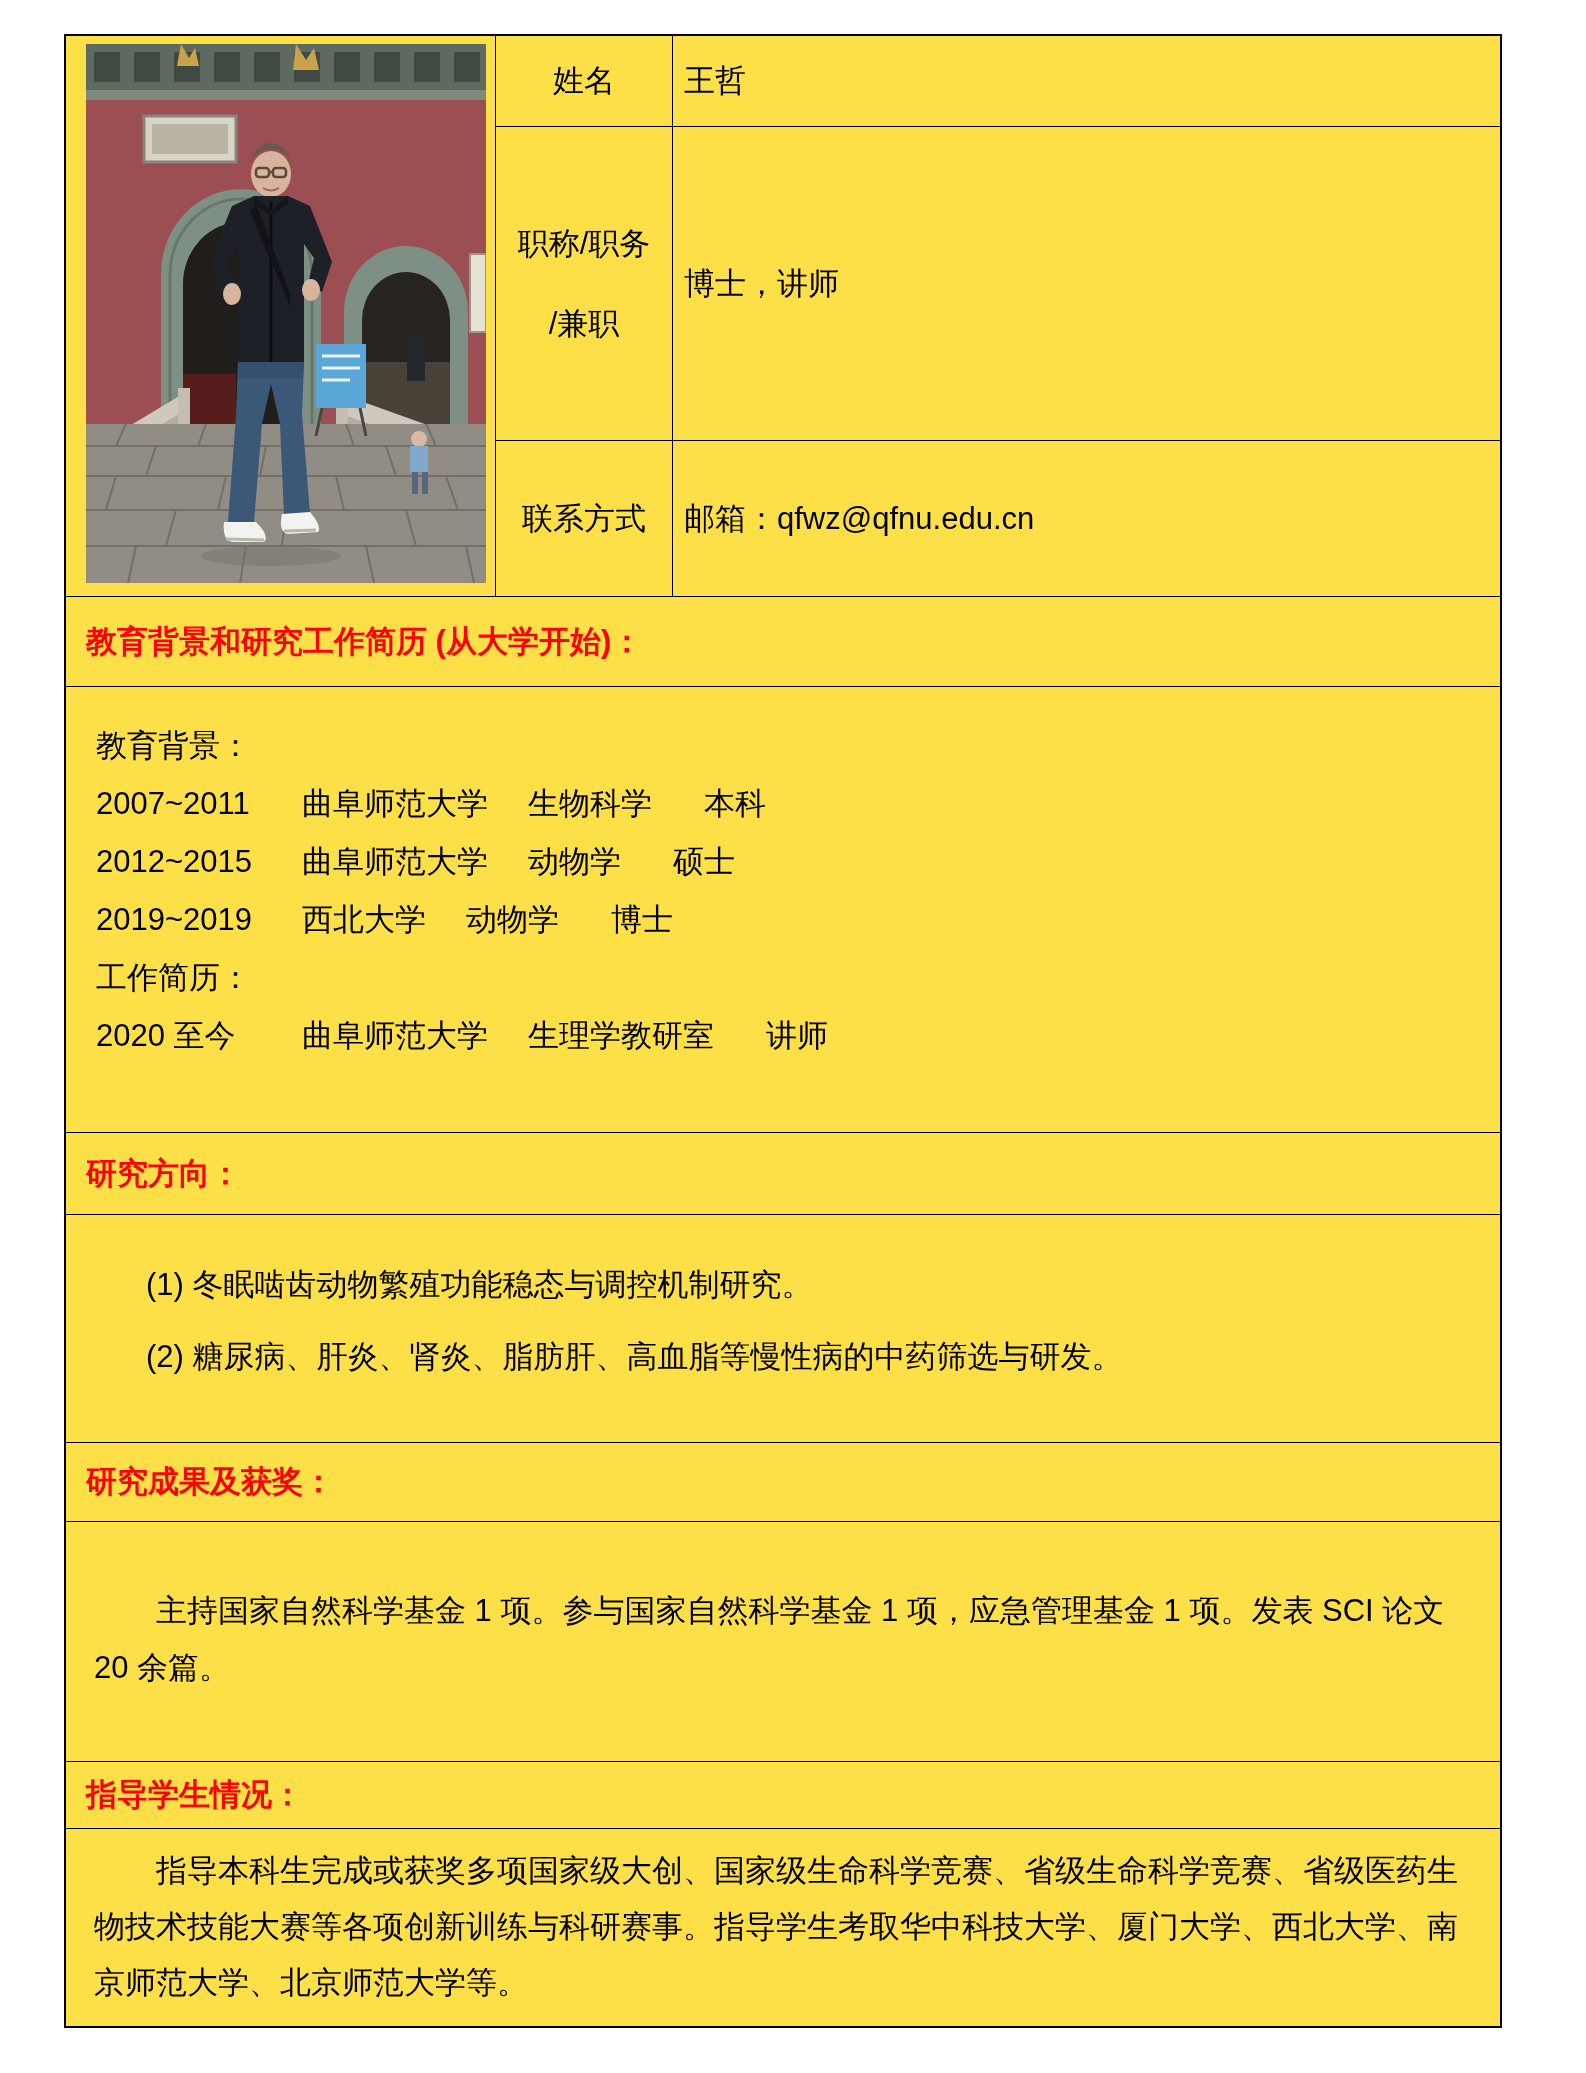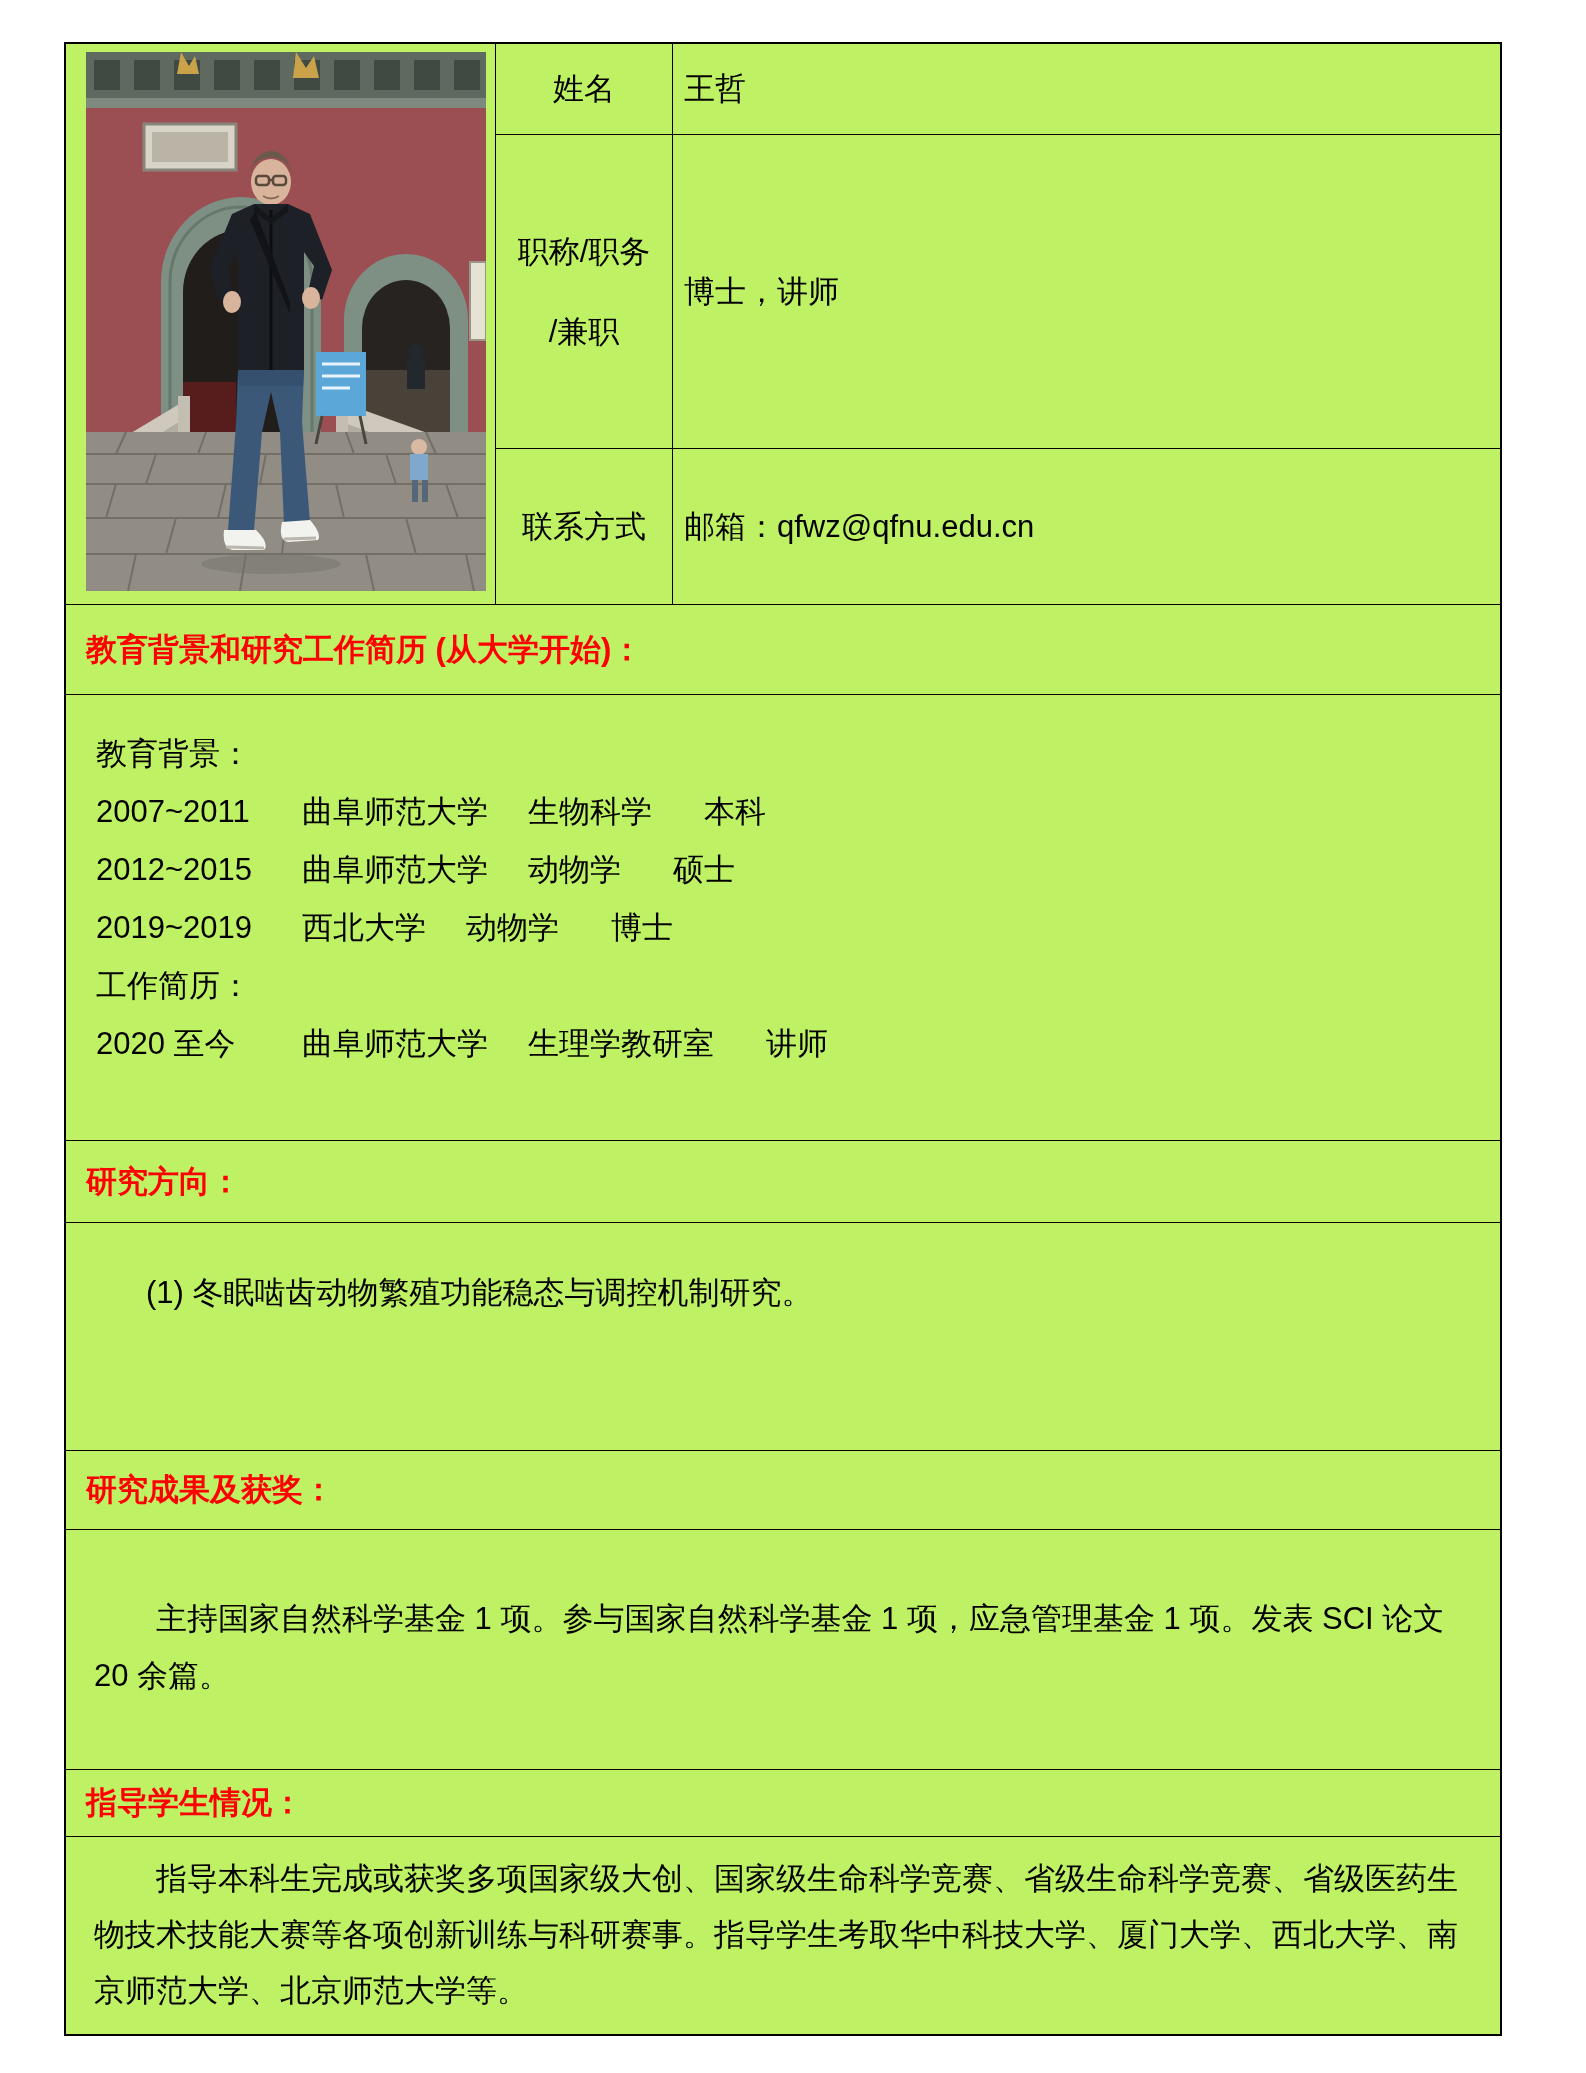"姓名" .doc { background: #bef264 -> #fde047; margin-top: 8px -> none }
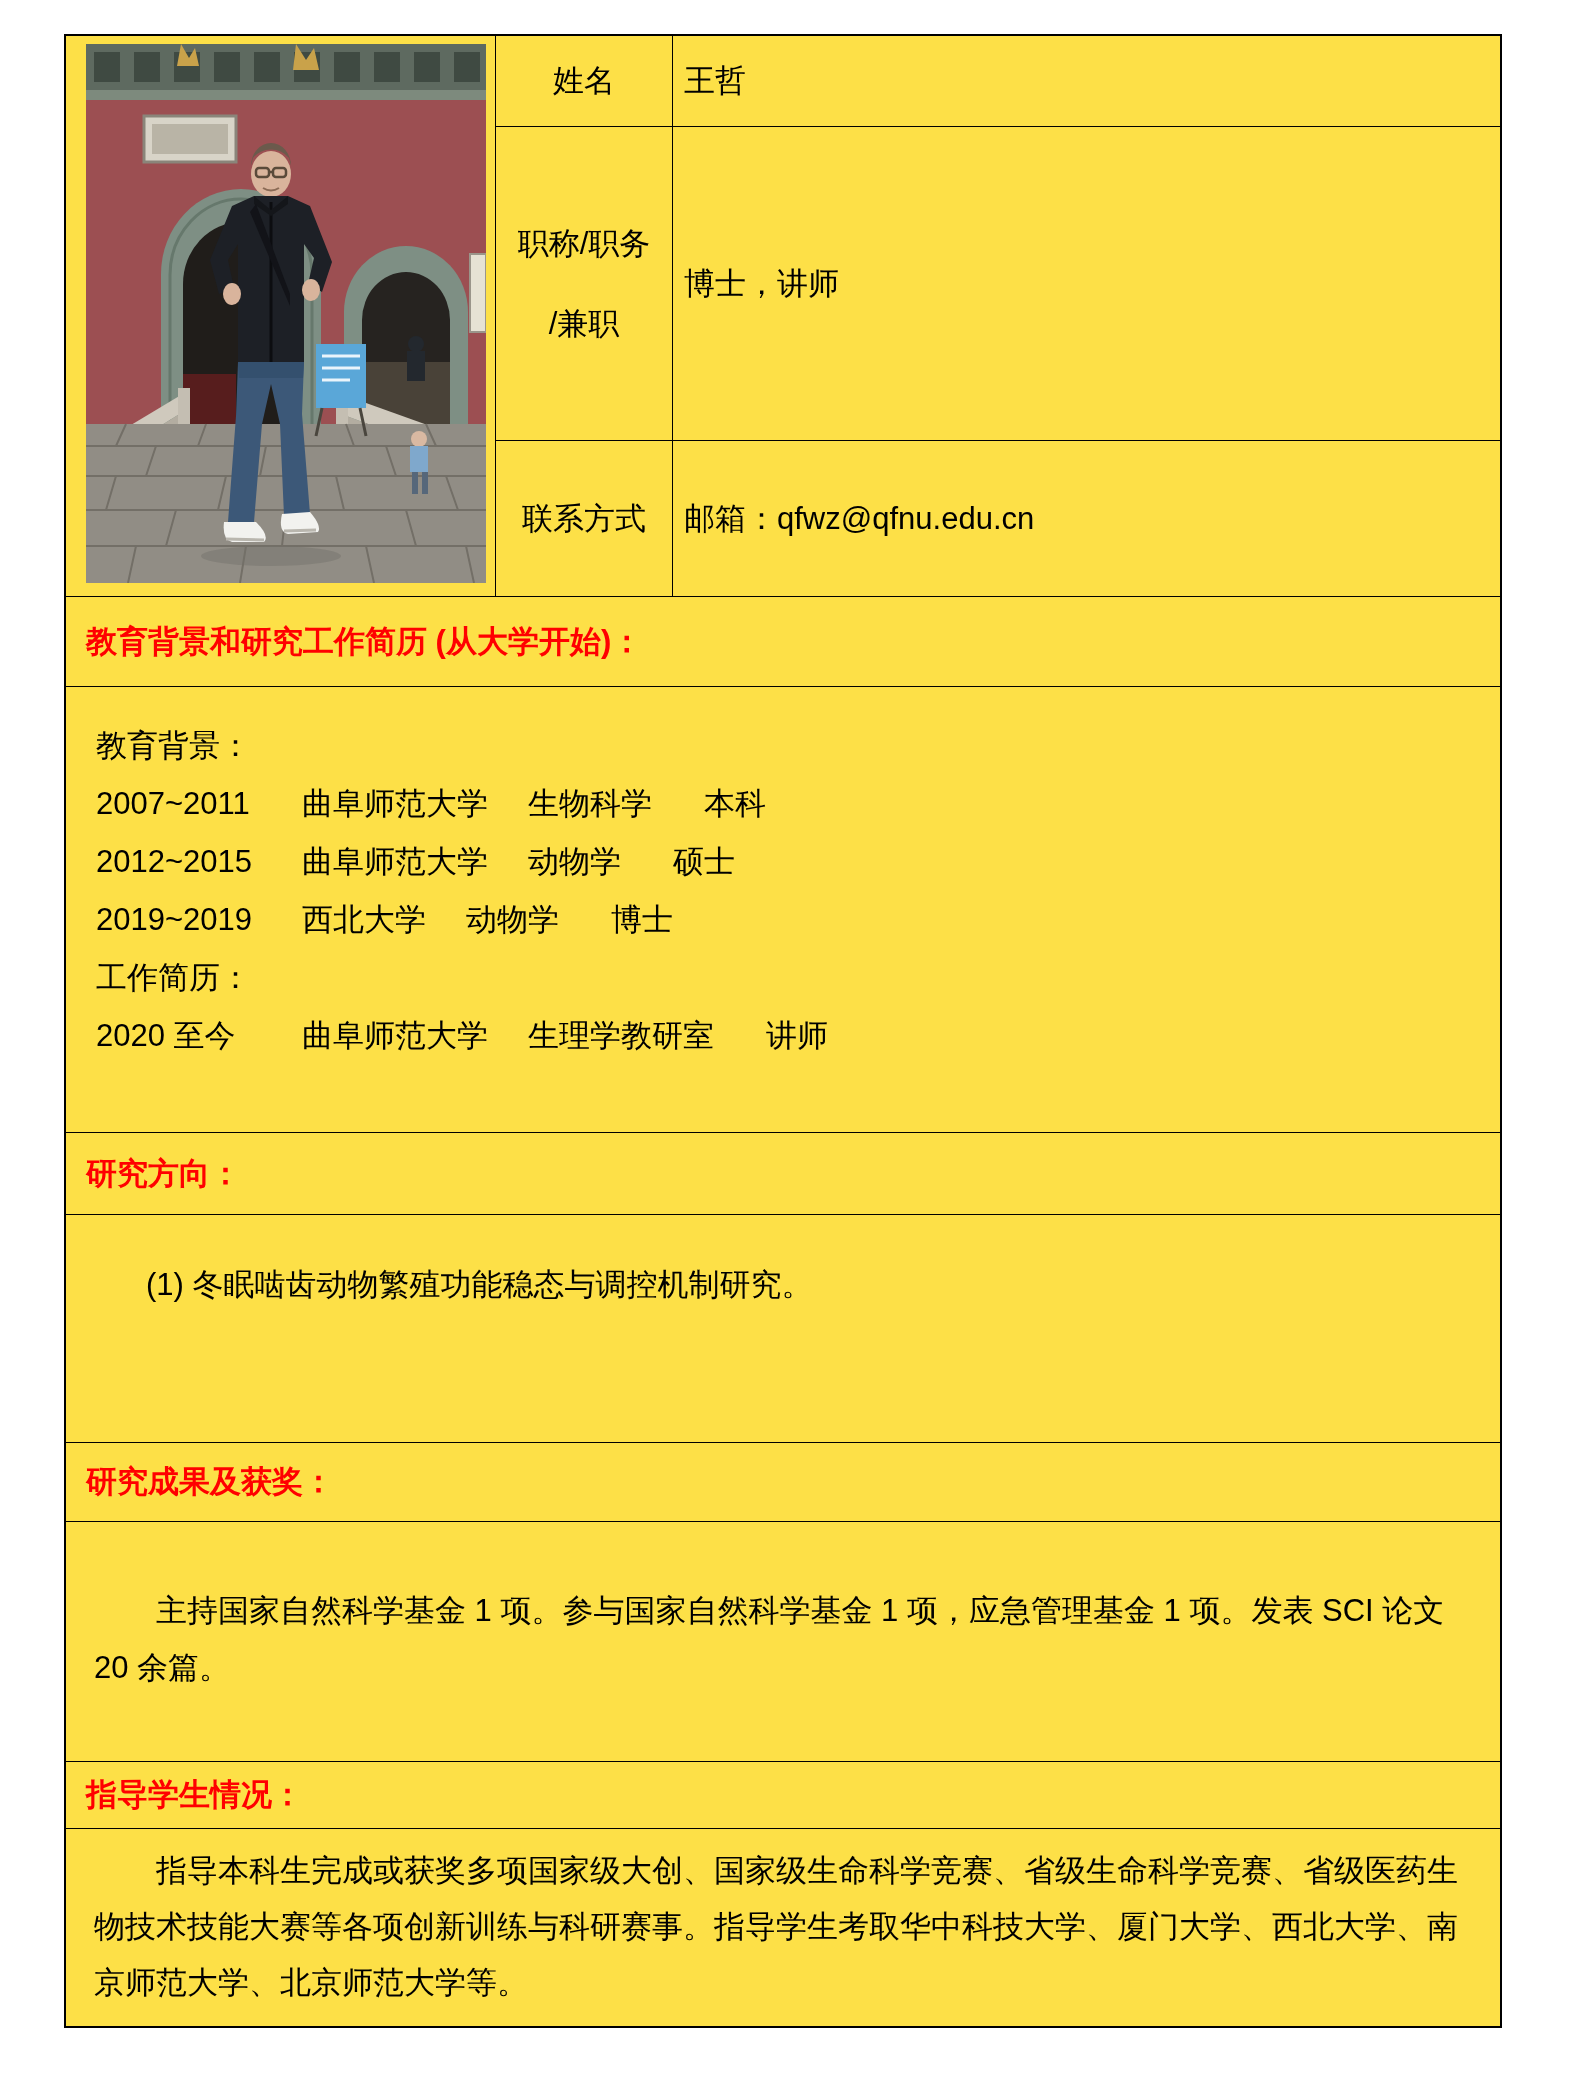"(2) 糖尿病、肝炎、肾炎、脂肪肝、高血脂等慢性病的中药筛选与研发。" div { html: none -> <div>(2) 糖尿病、肝炎、肾炎、脂肪肝、高血脂等慢性病的中药筛选与研发。</div> }
